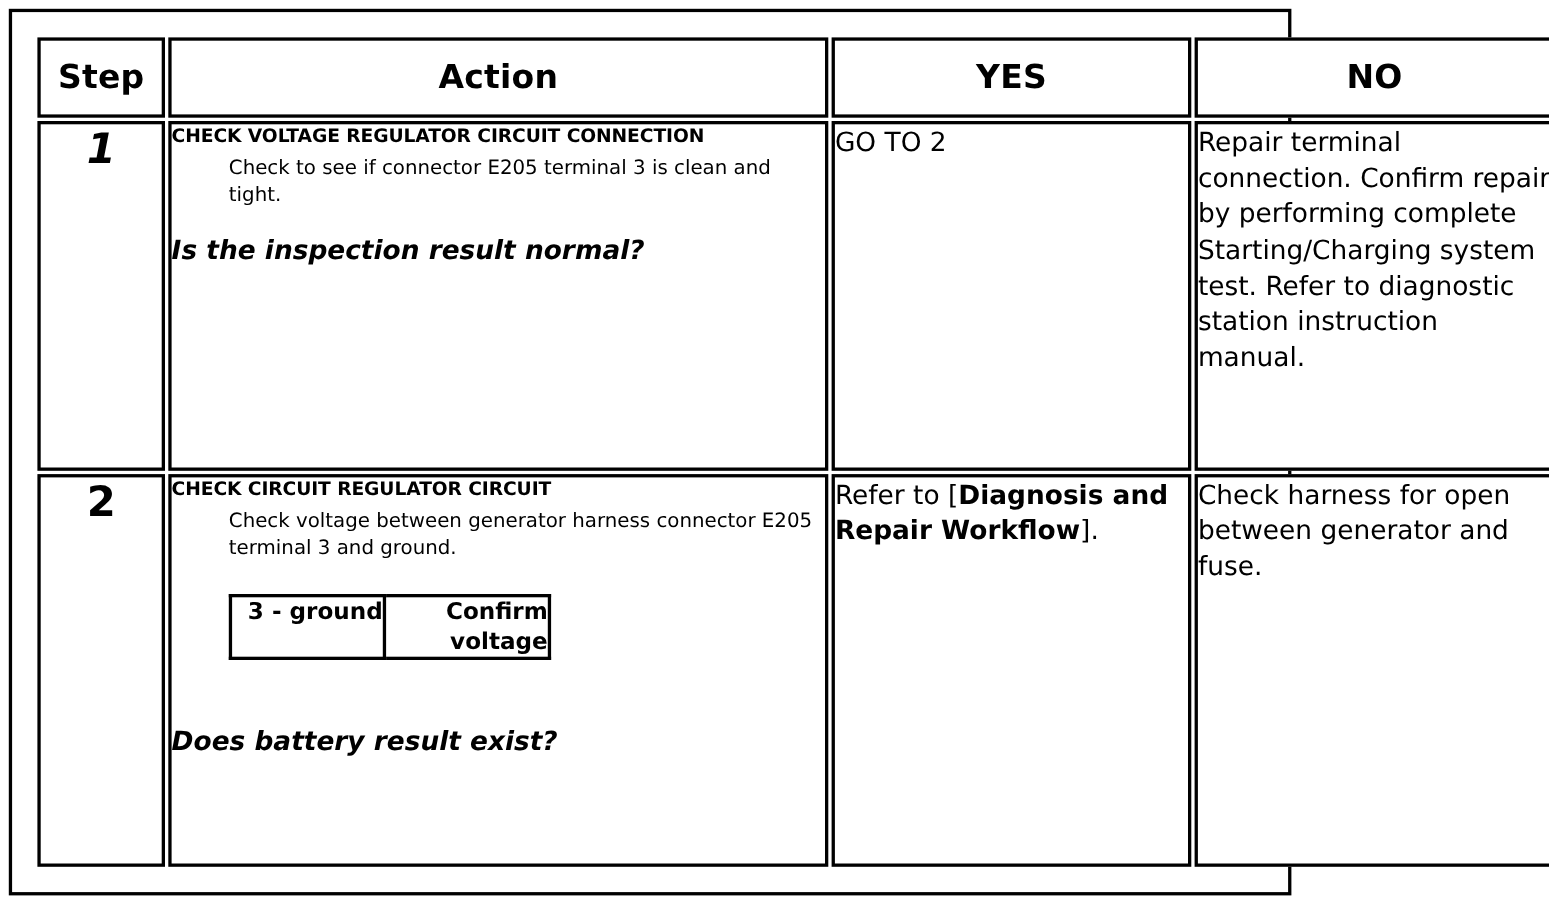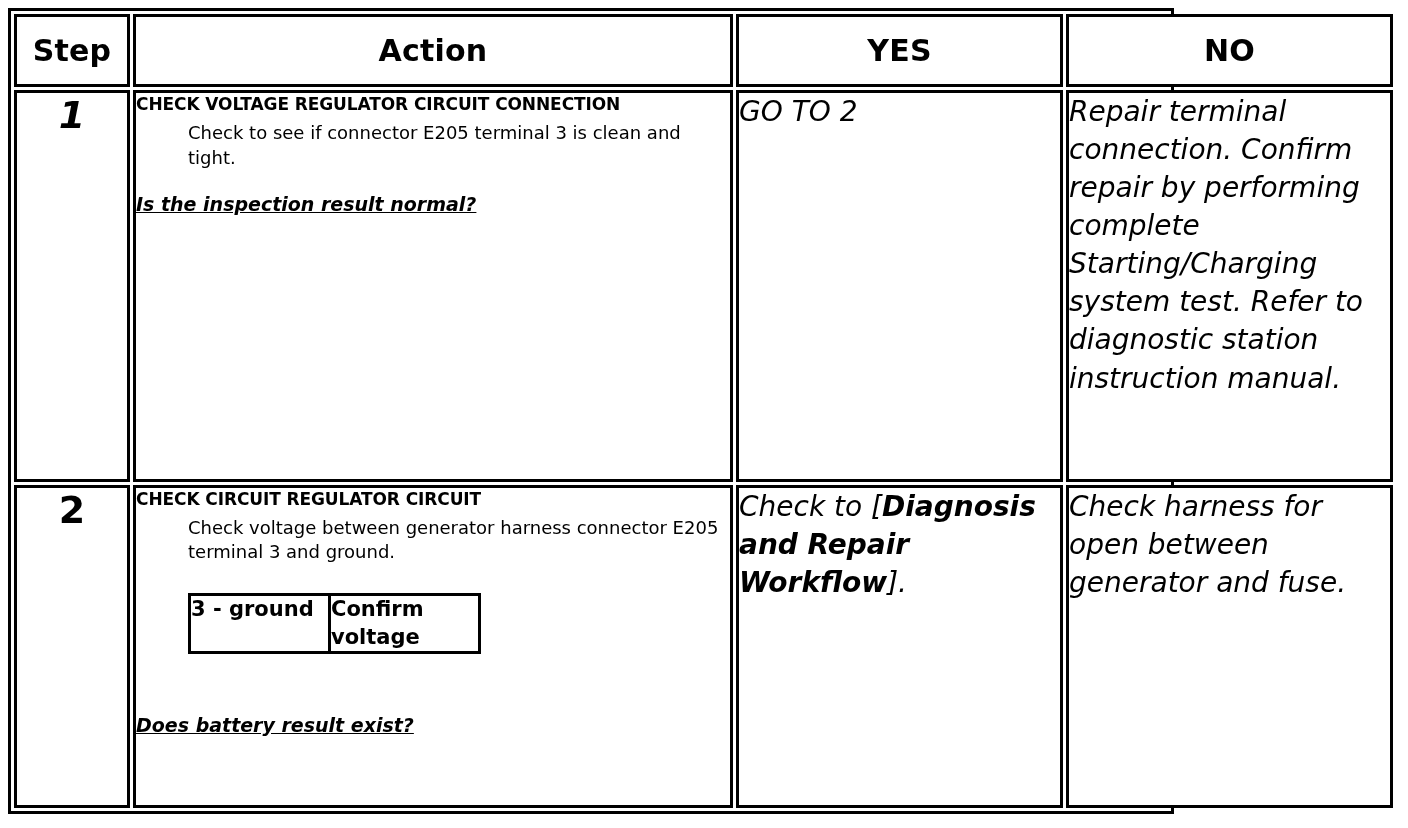"Step" .sheet { padding: 0 -> 20px }
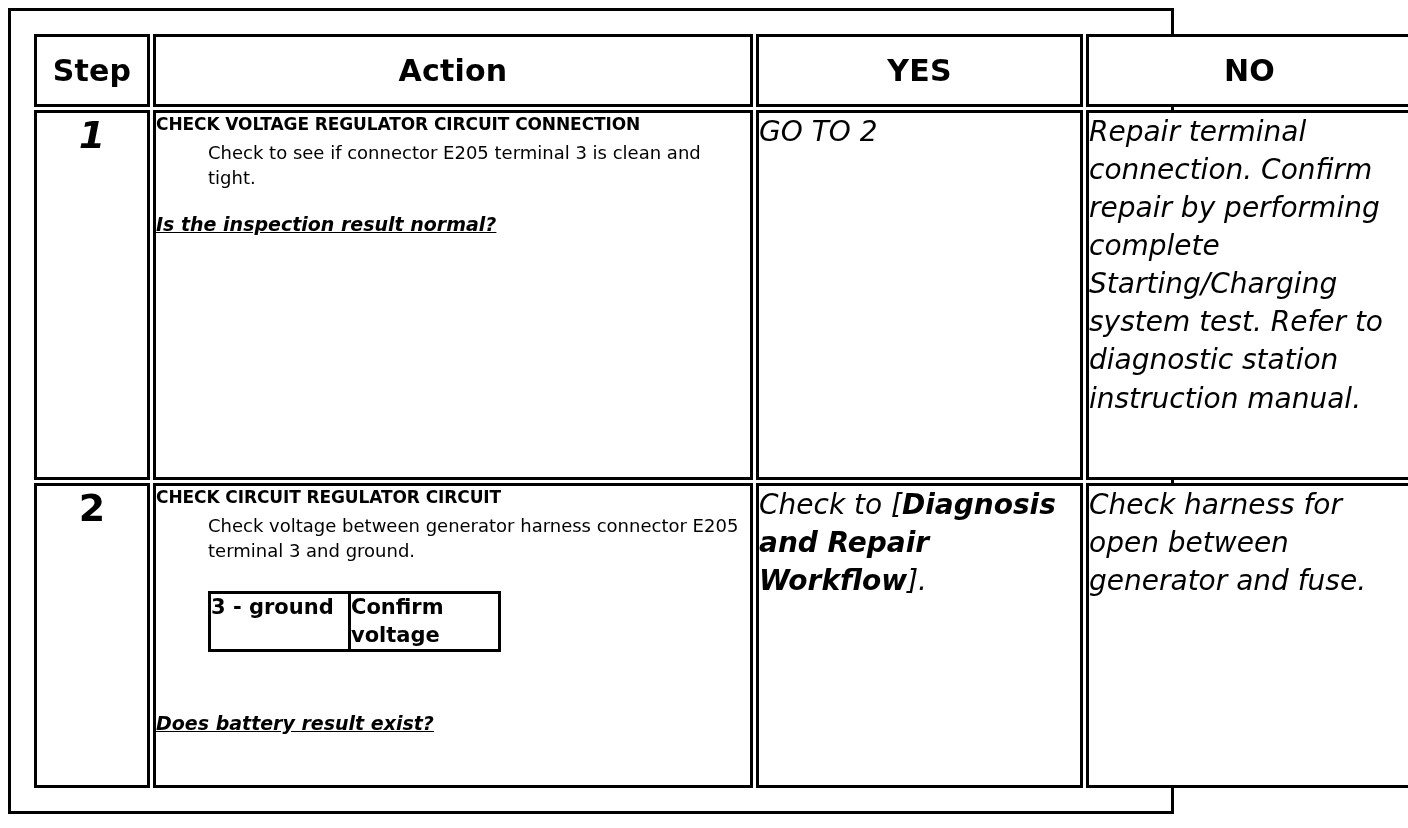"GO TO 2" td.yn-cell { font-size: 28px -> 24px; font-style: italic -> none }
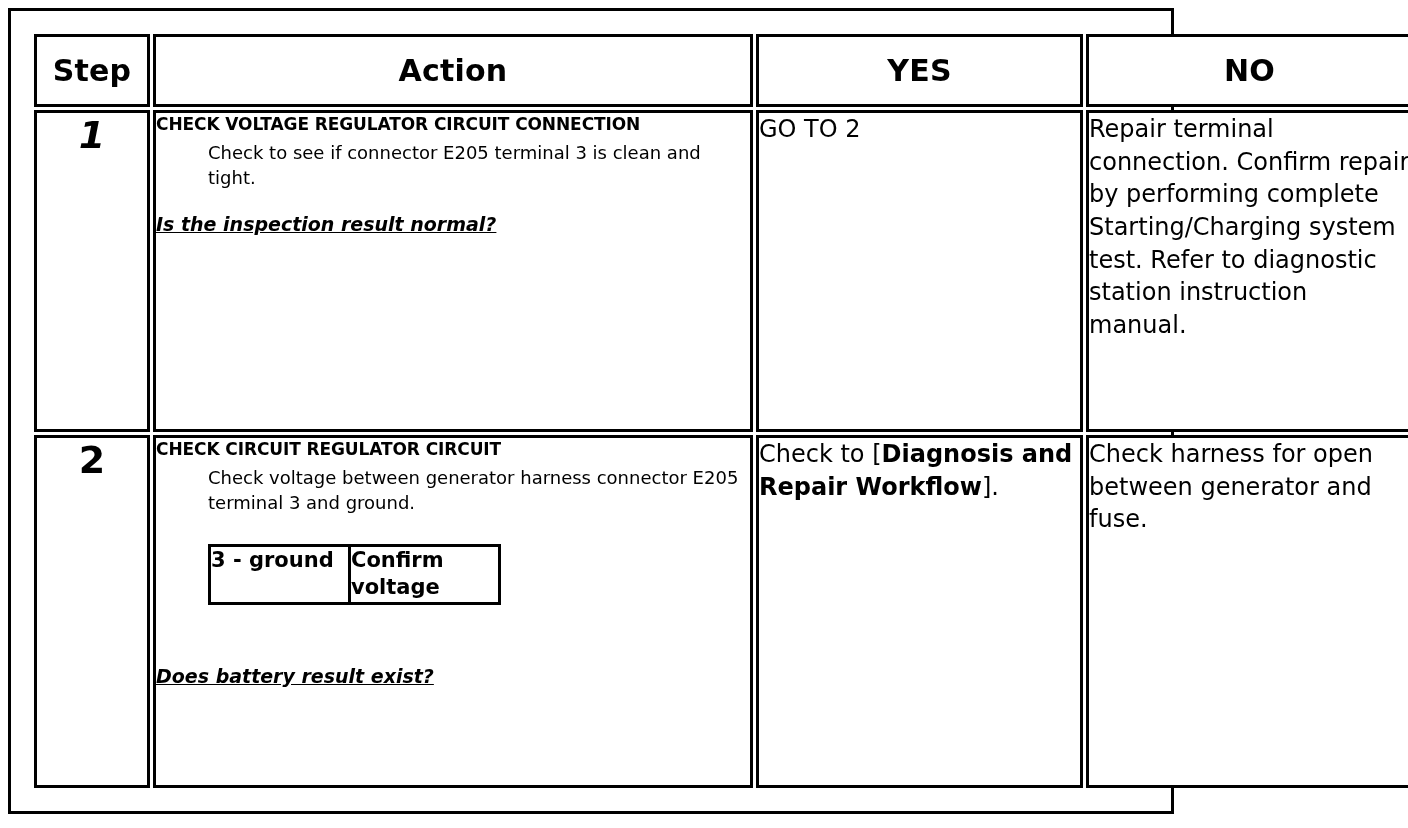"Is the inspection result normal?" .act-question { font-size: 19px -> 24px; text-decoration: underline -> none }
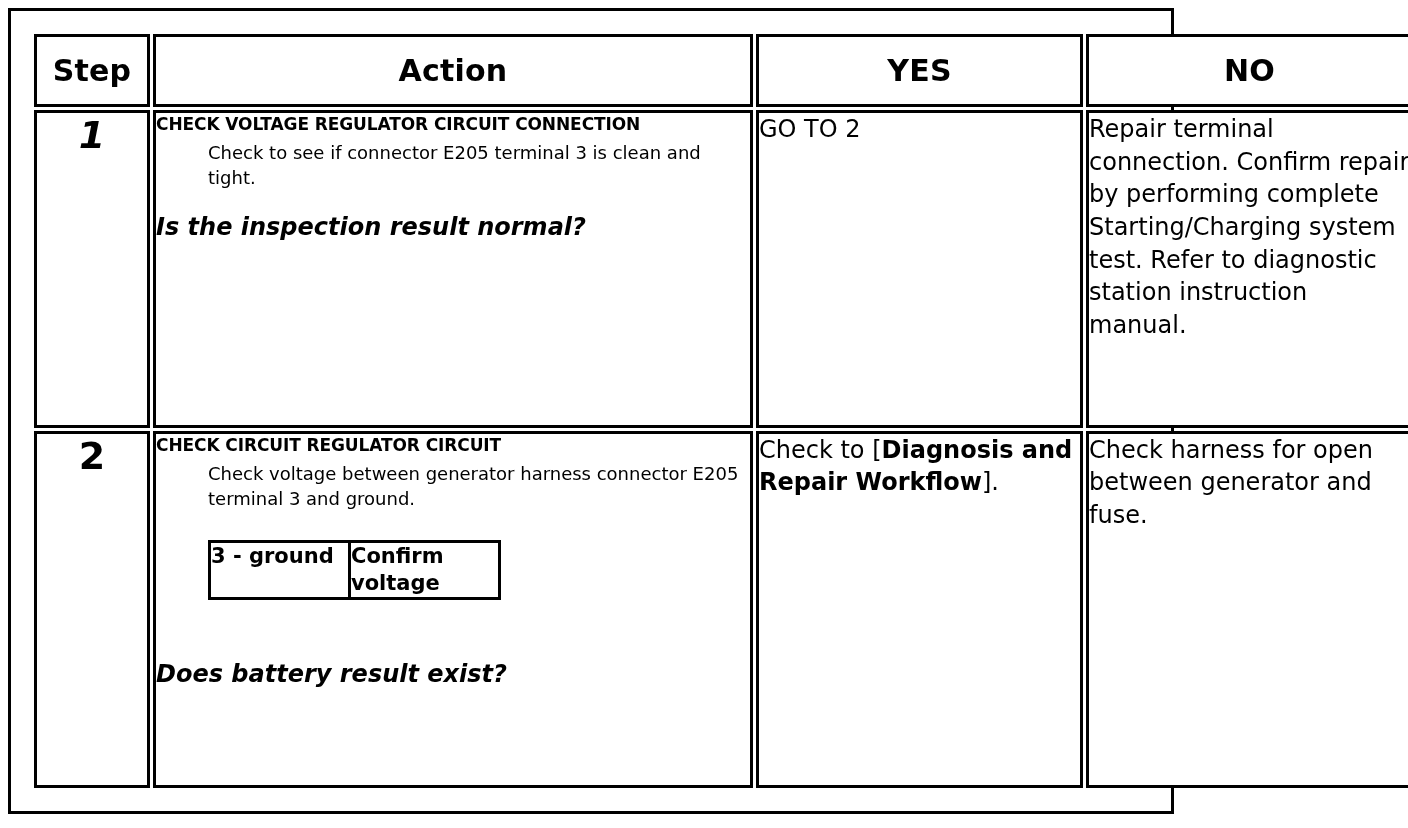"Check to [" span { text: Check -> Refer }
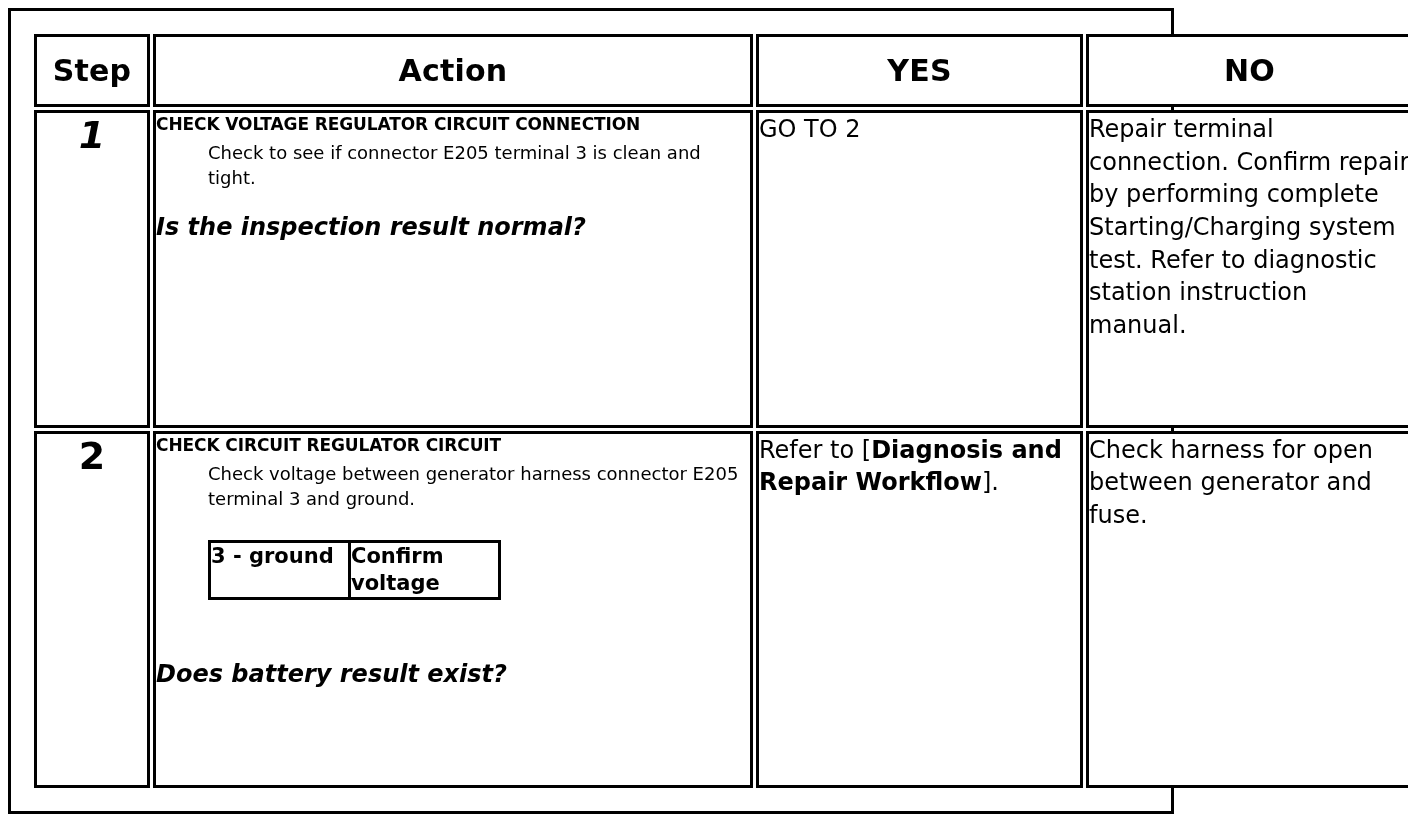"3 - ground" .spec-table td { text-align: left -> right }
